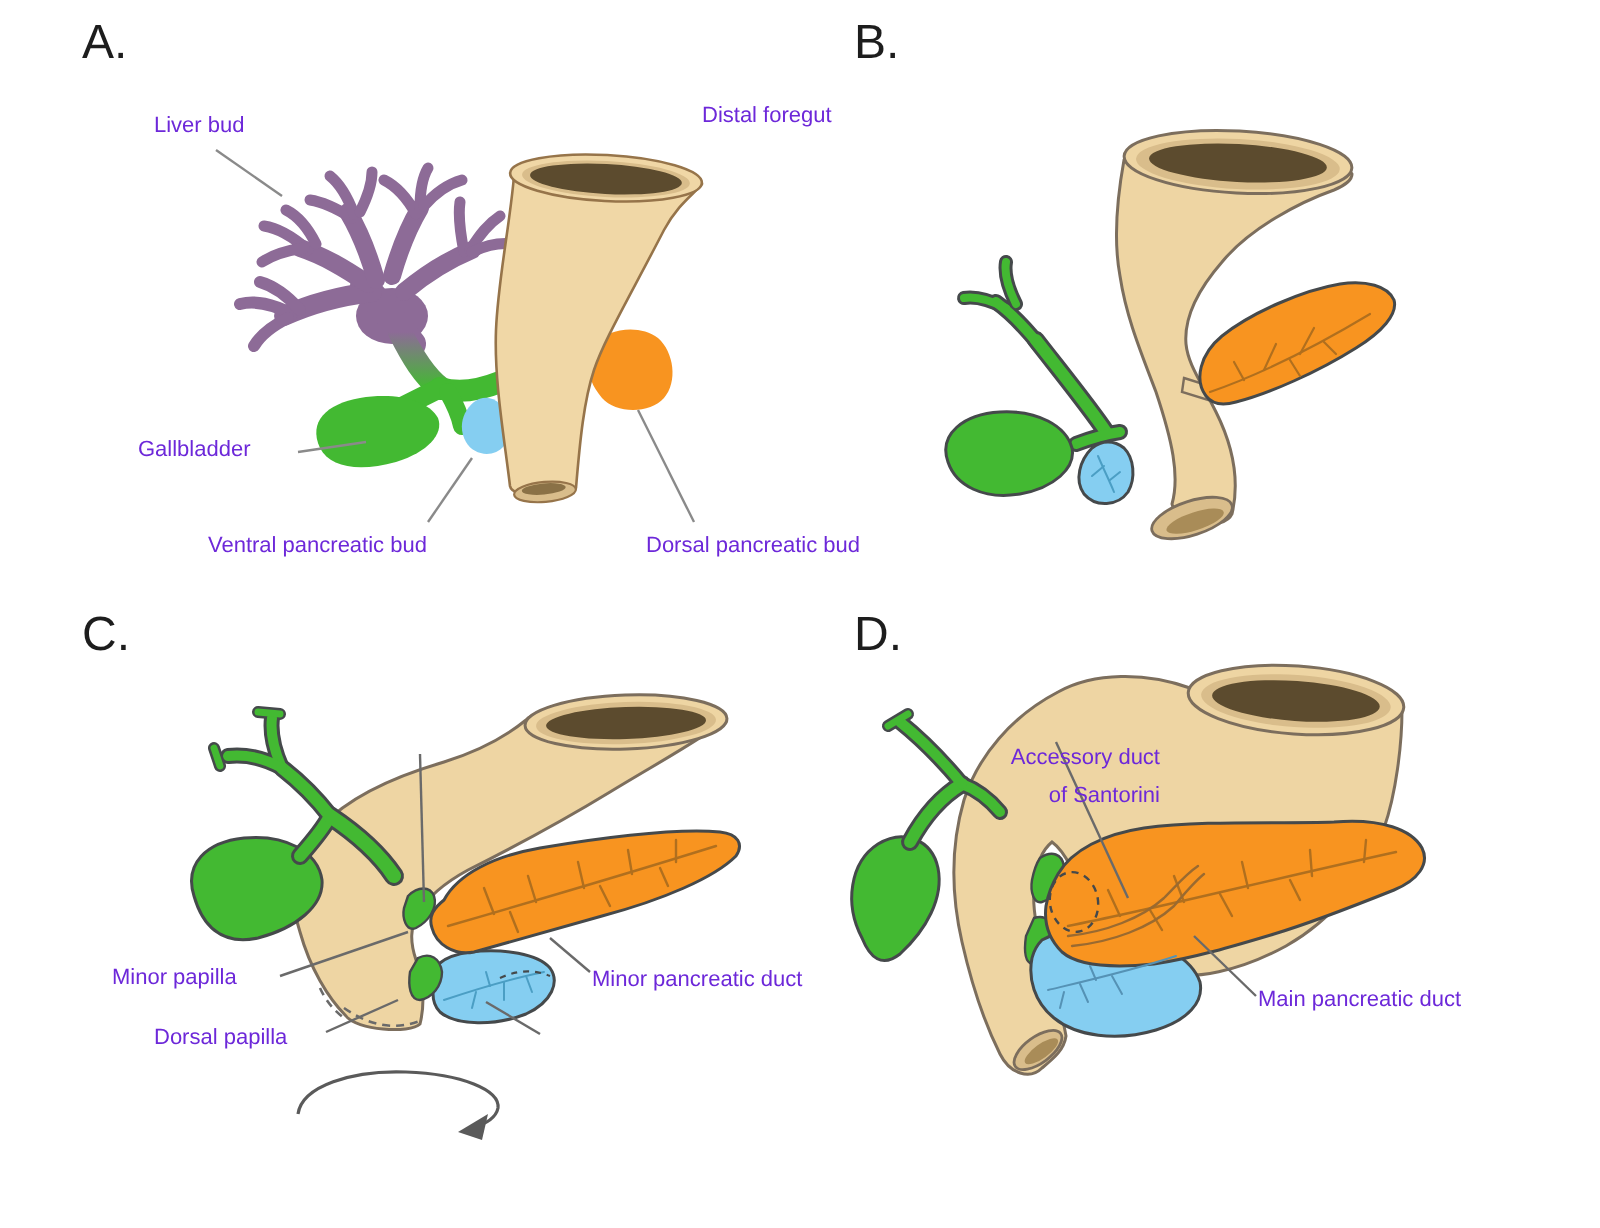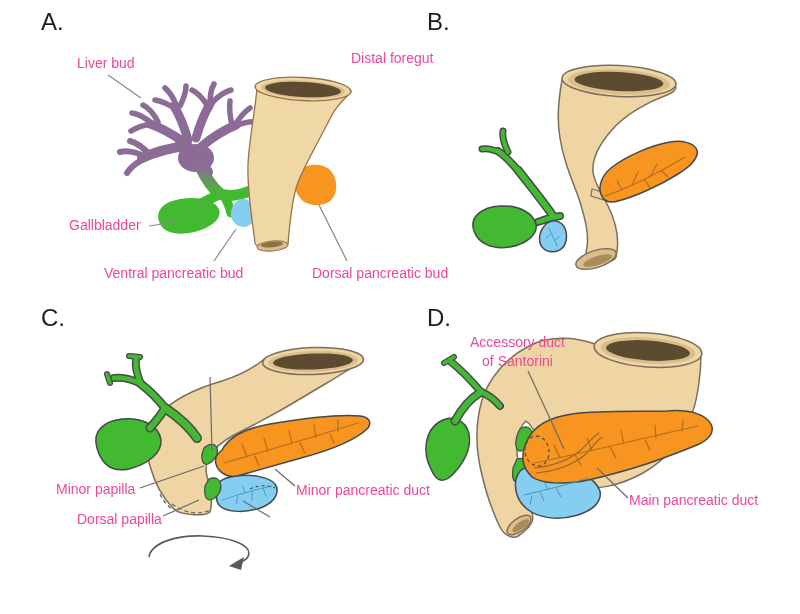"Liver bud" .lbl { color: #ec4899 -> #6d28d9; font-size: 14px -> 11px }
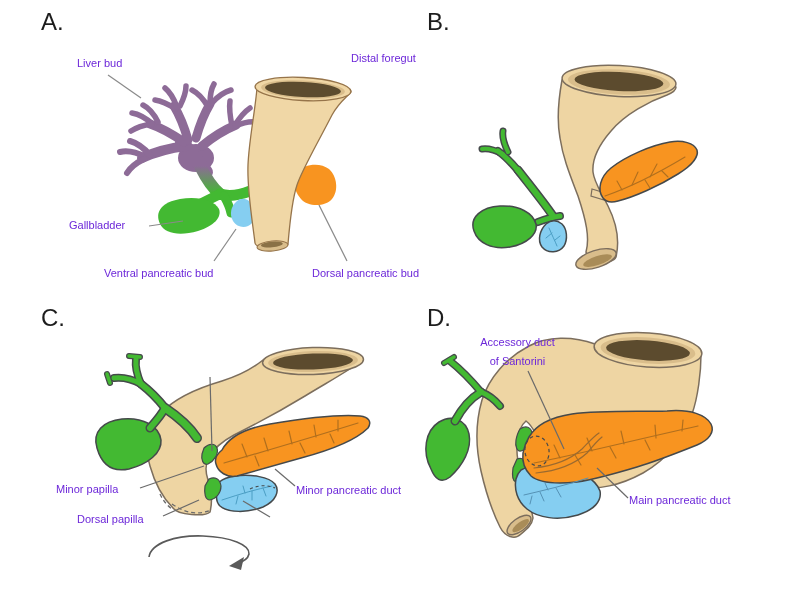"Dorsal pancreatic bud" div.lbl { left: 312px -> 323px }
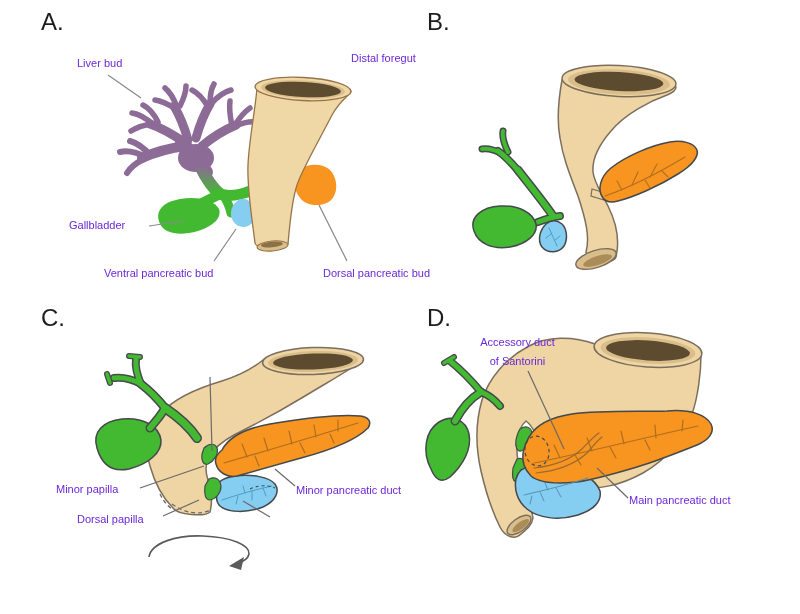"Accessory duct" .lbl-center { margin-top: none -> 37px; text-align: center -> right }
